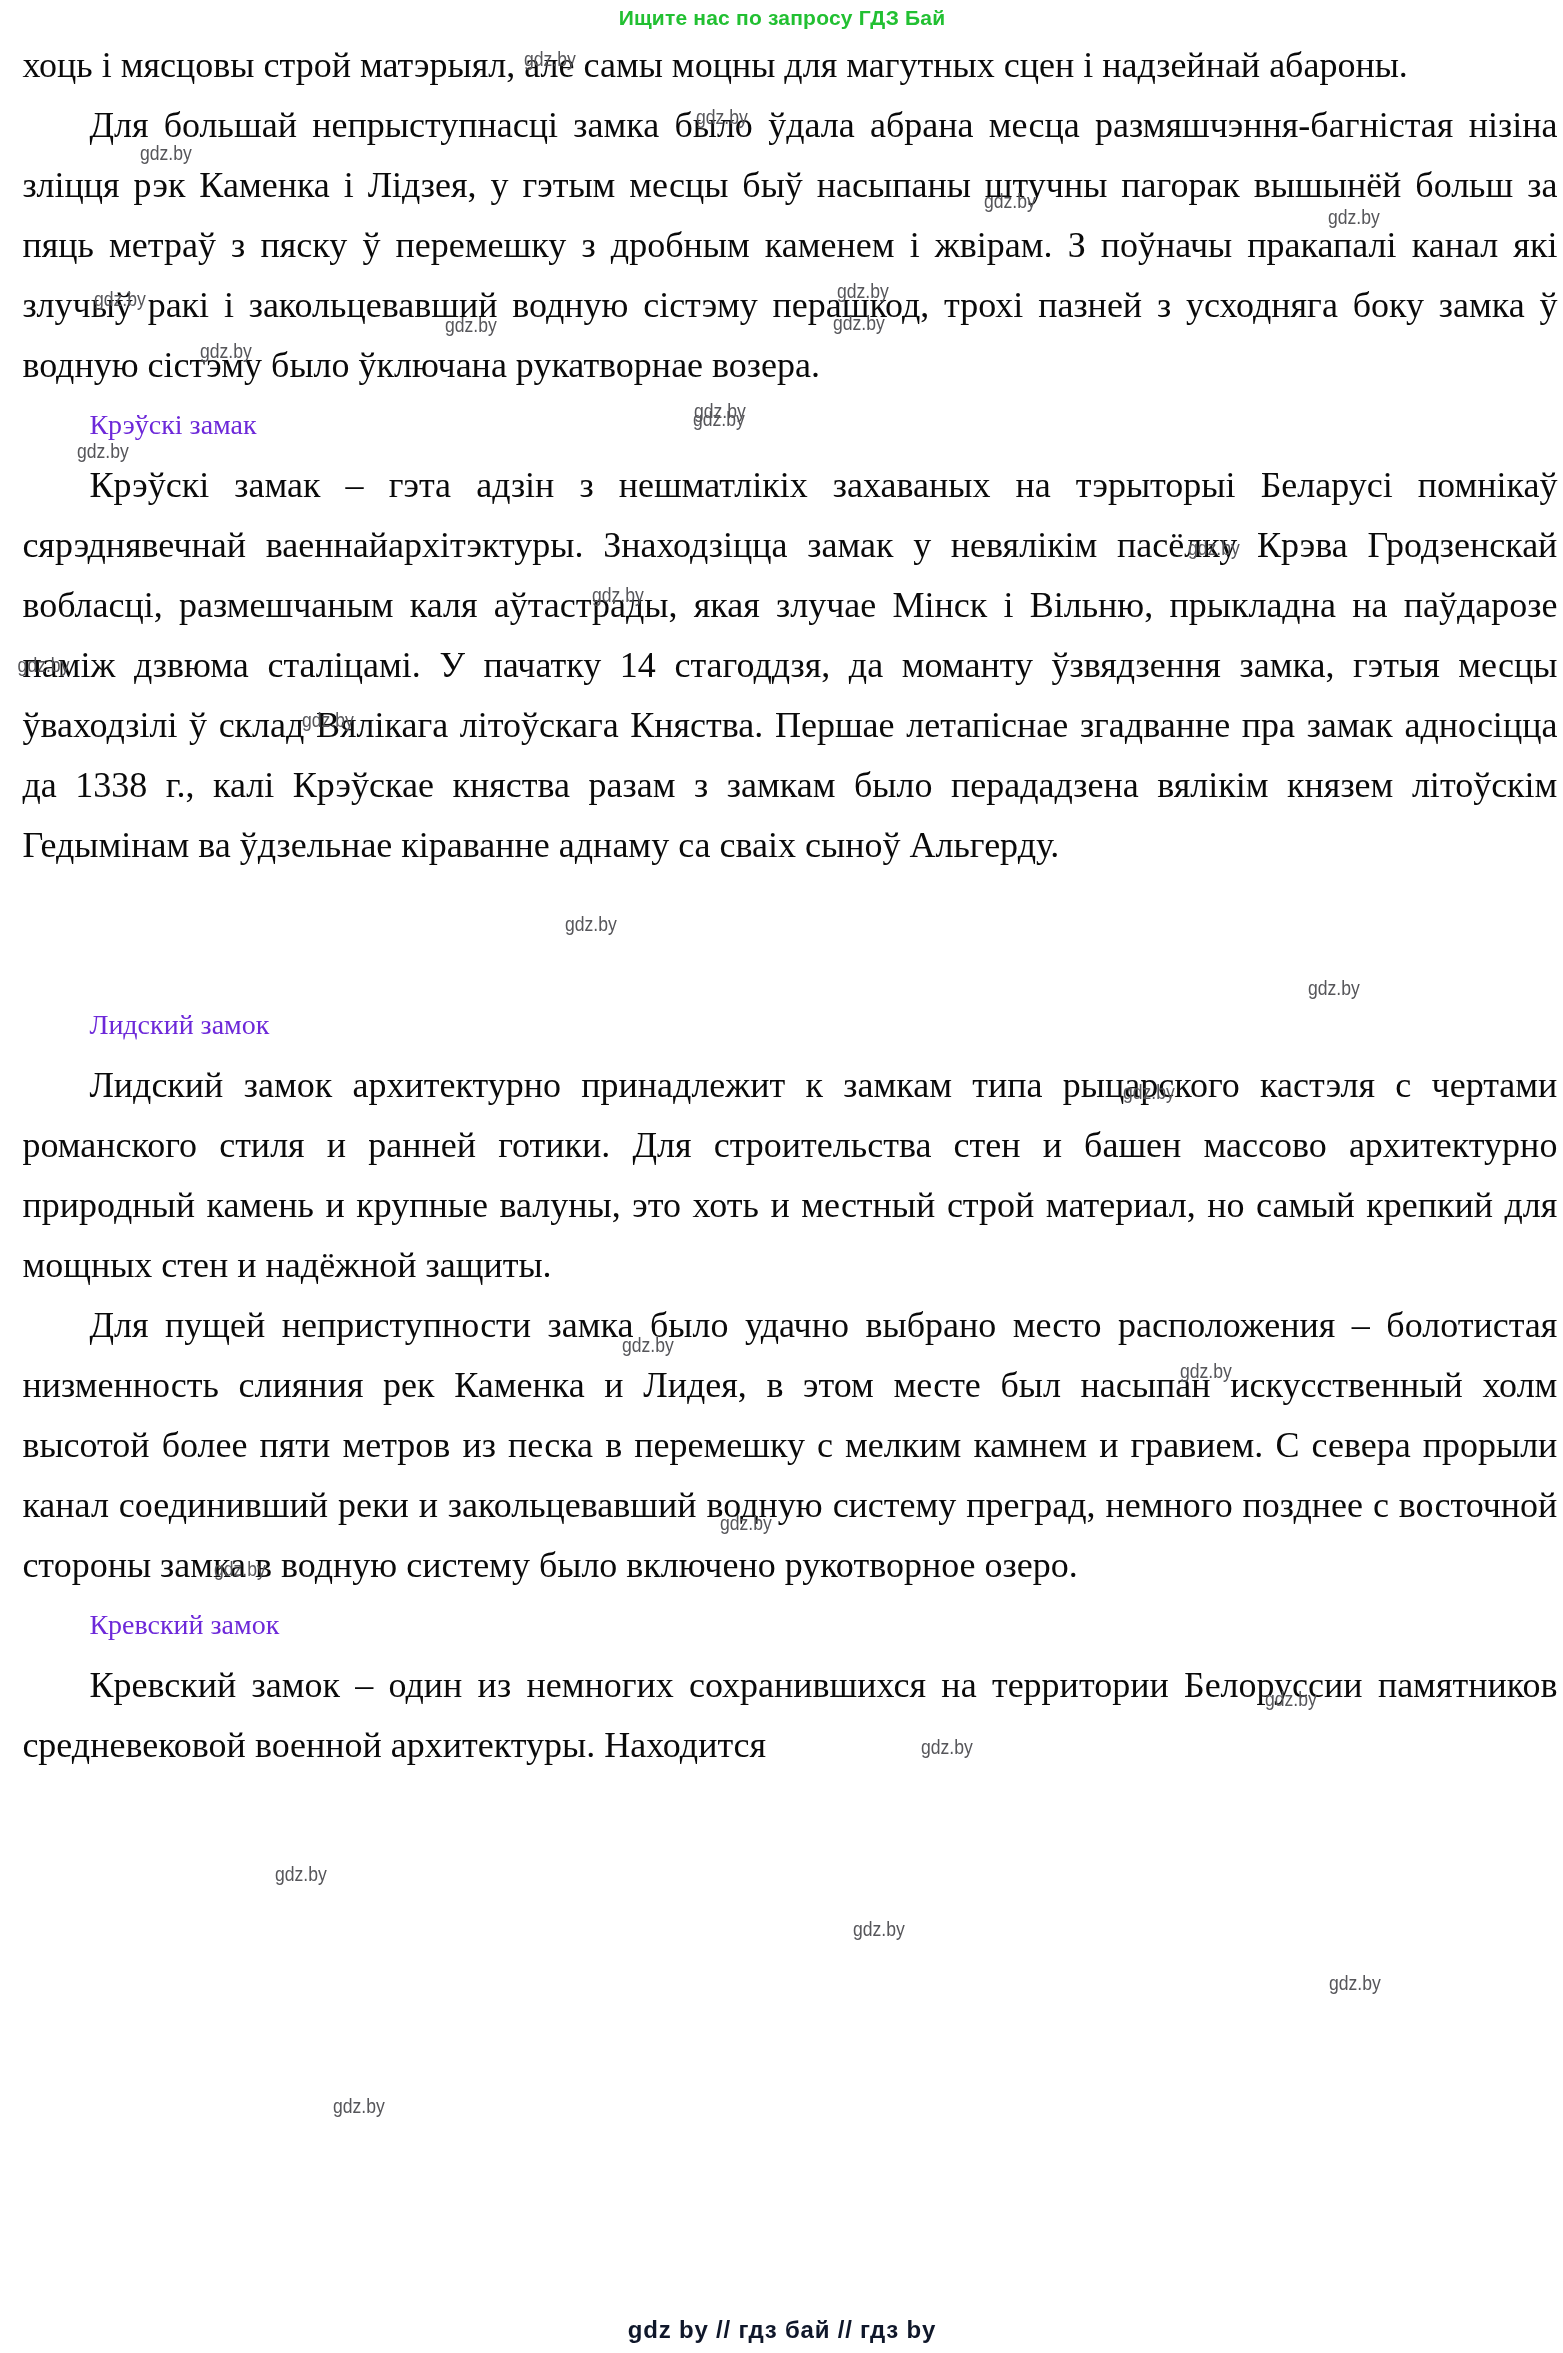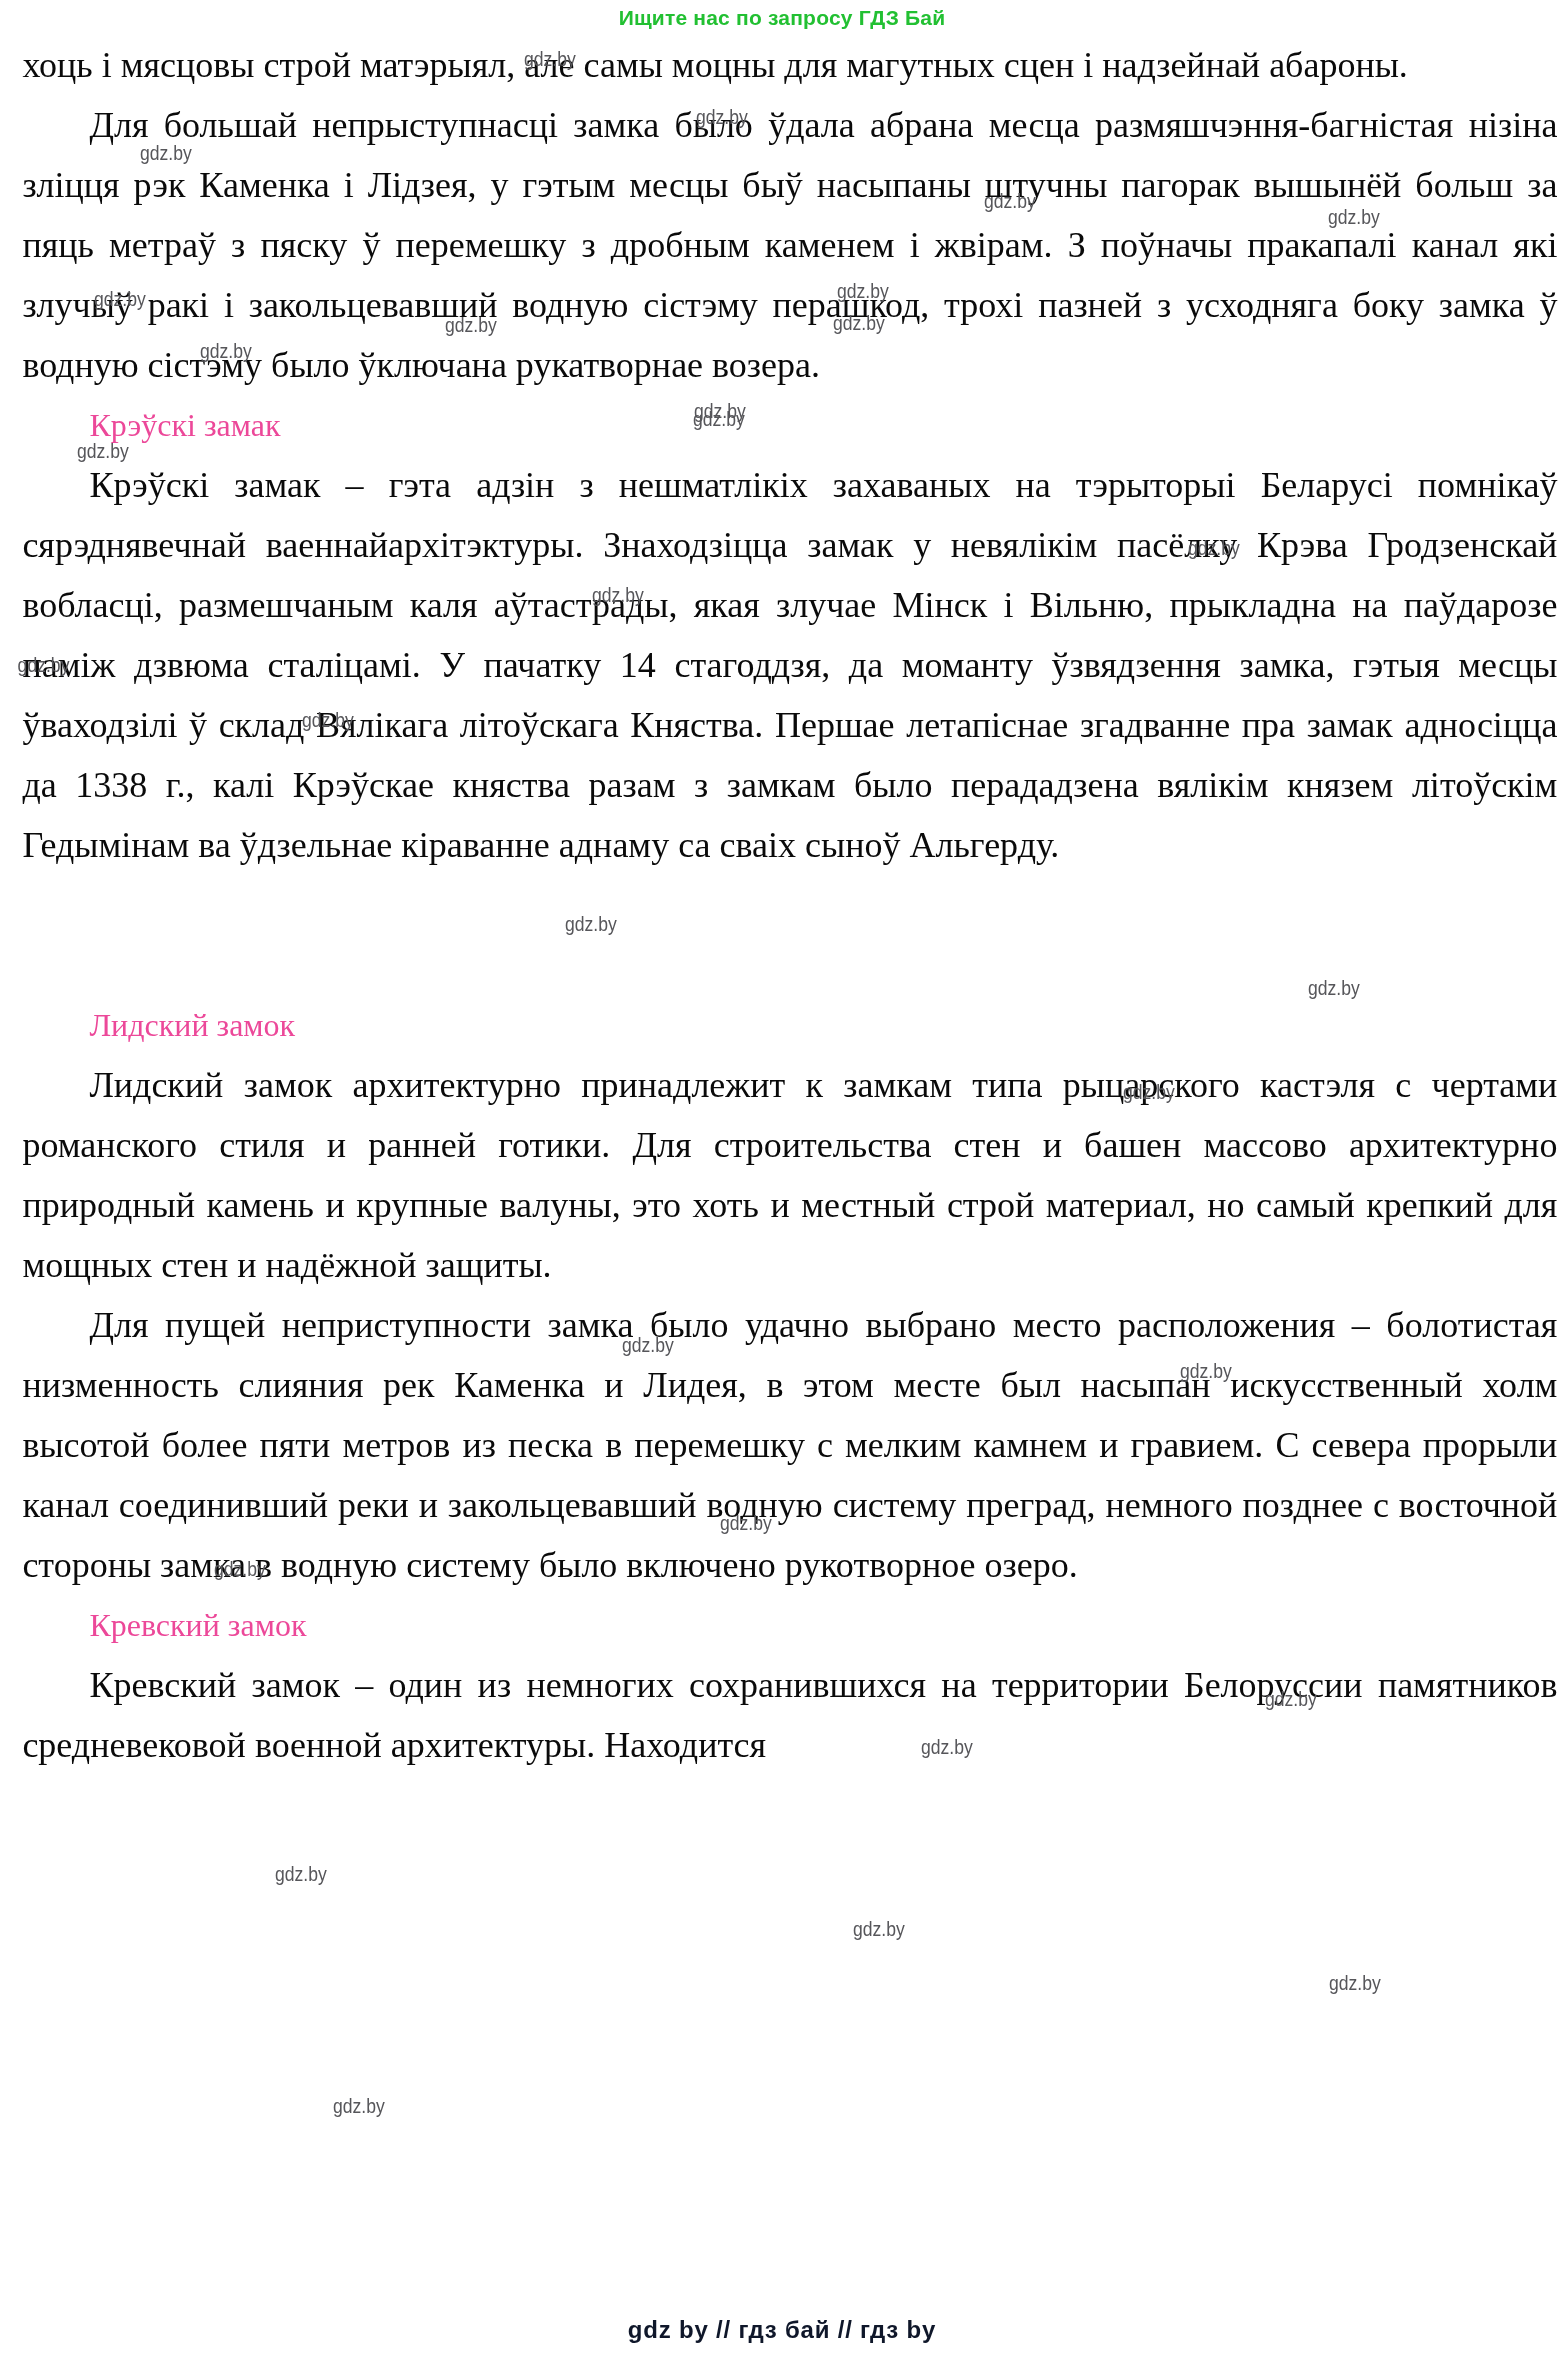"Крэўскі замак" p.heading { color: #ec4899 -> #6d28d9; font-size: 32px -> 28px }
